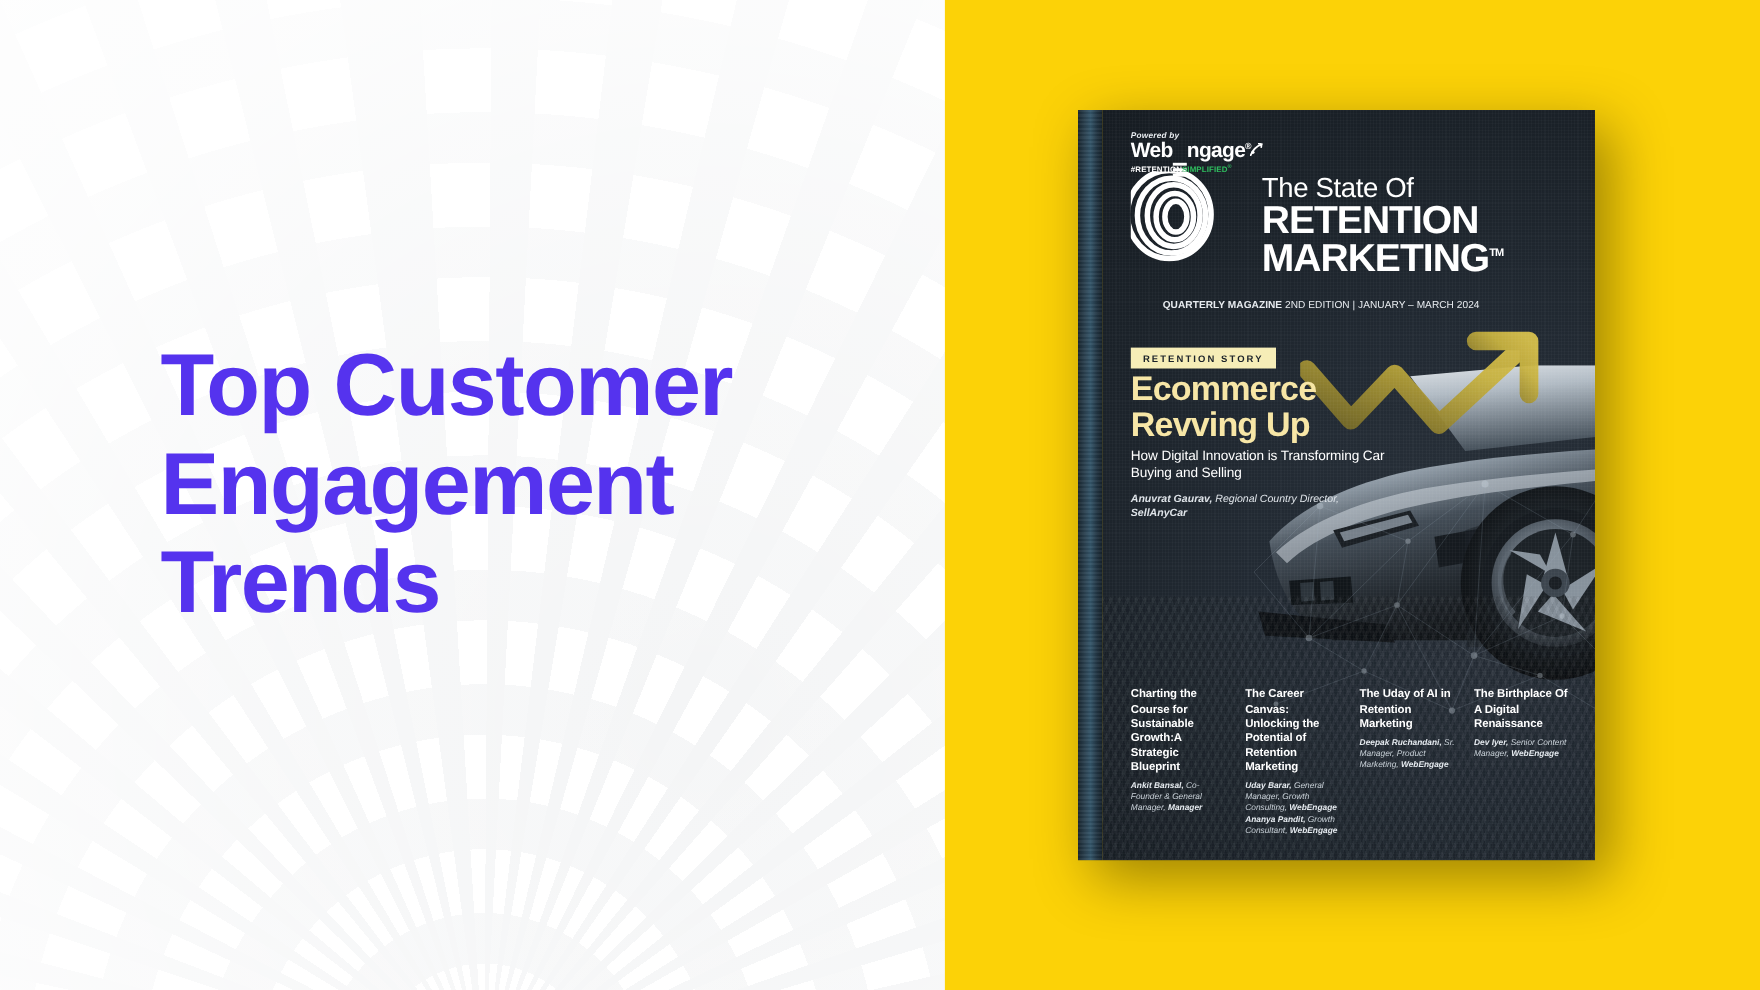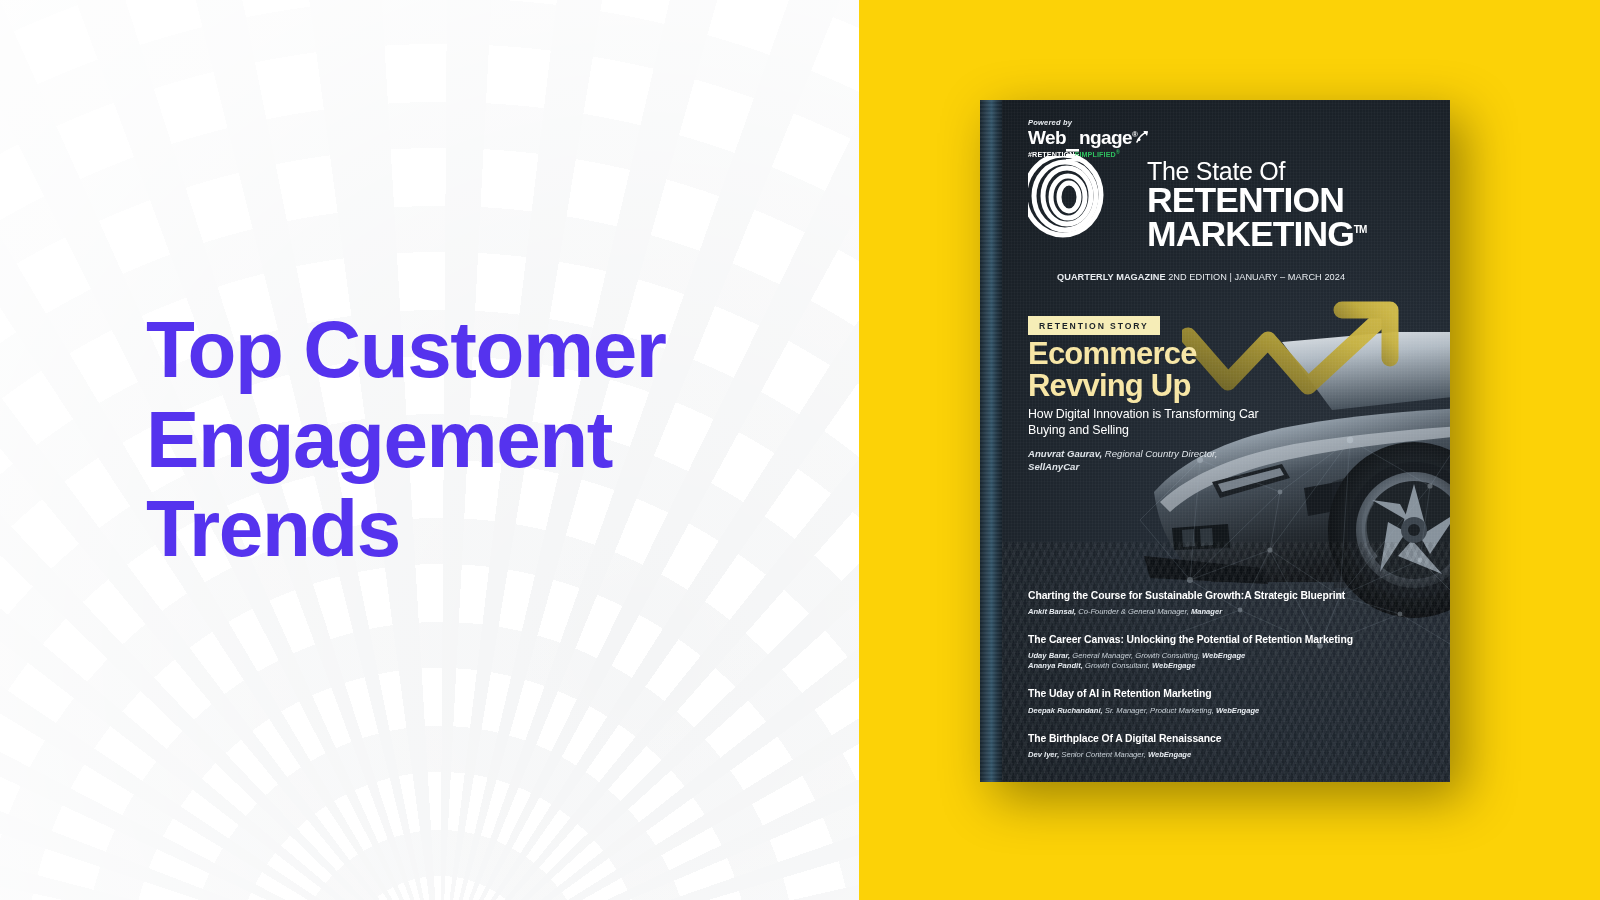"Charting the Course for Sustainable" .articles { grid-template-columns: 1fr -> 1fr 1fr 1fr 1fr }
